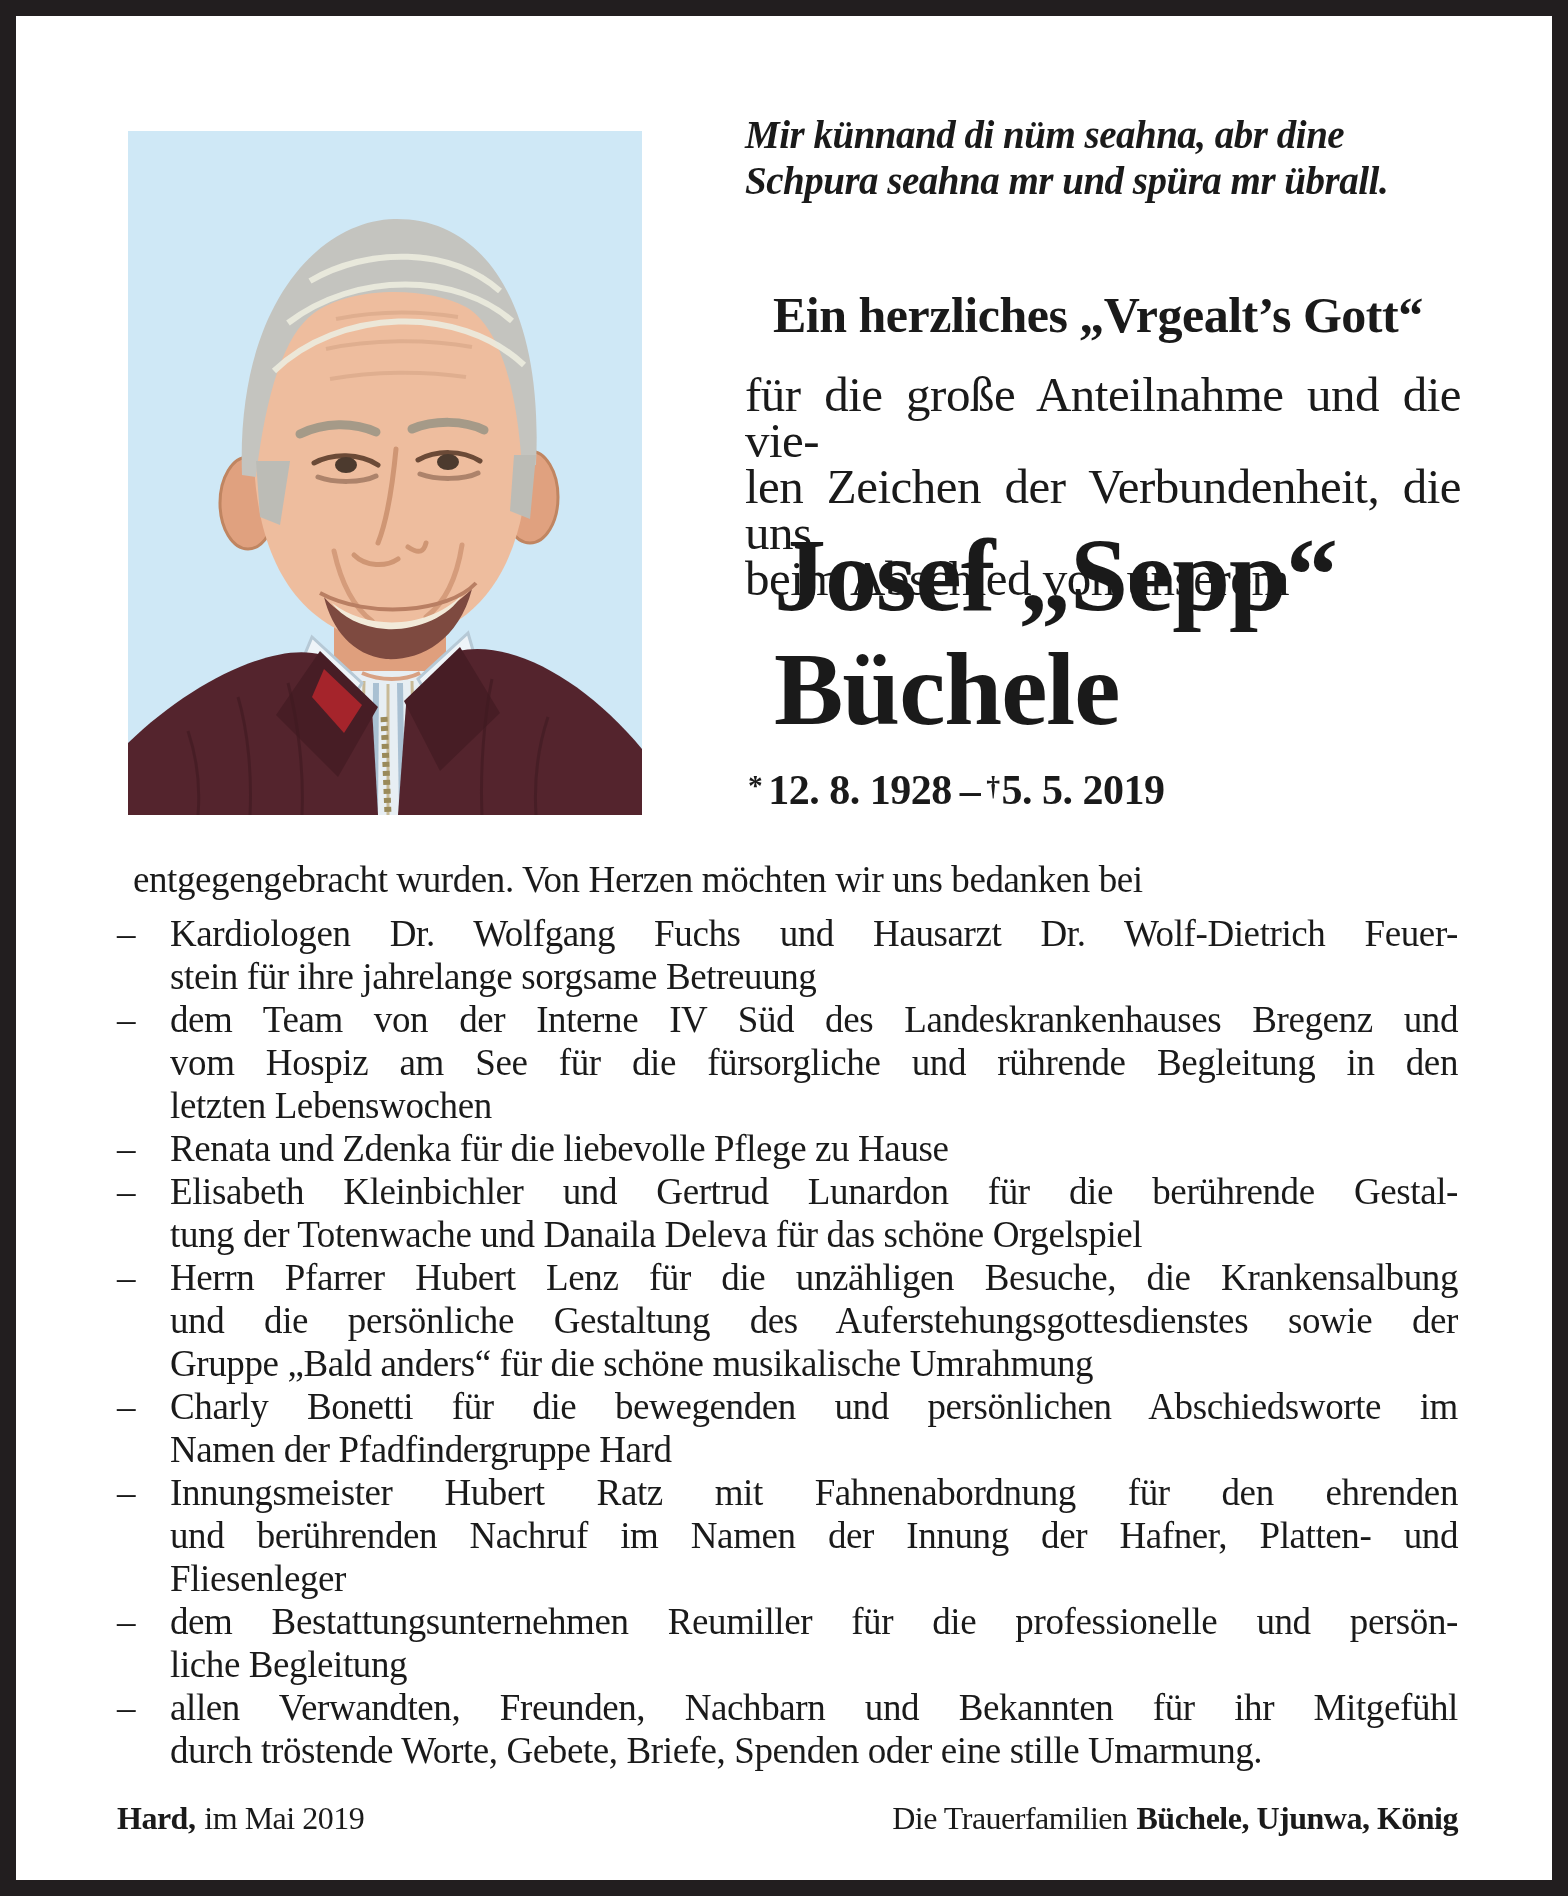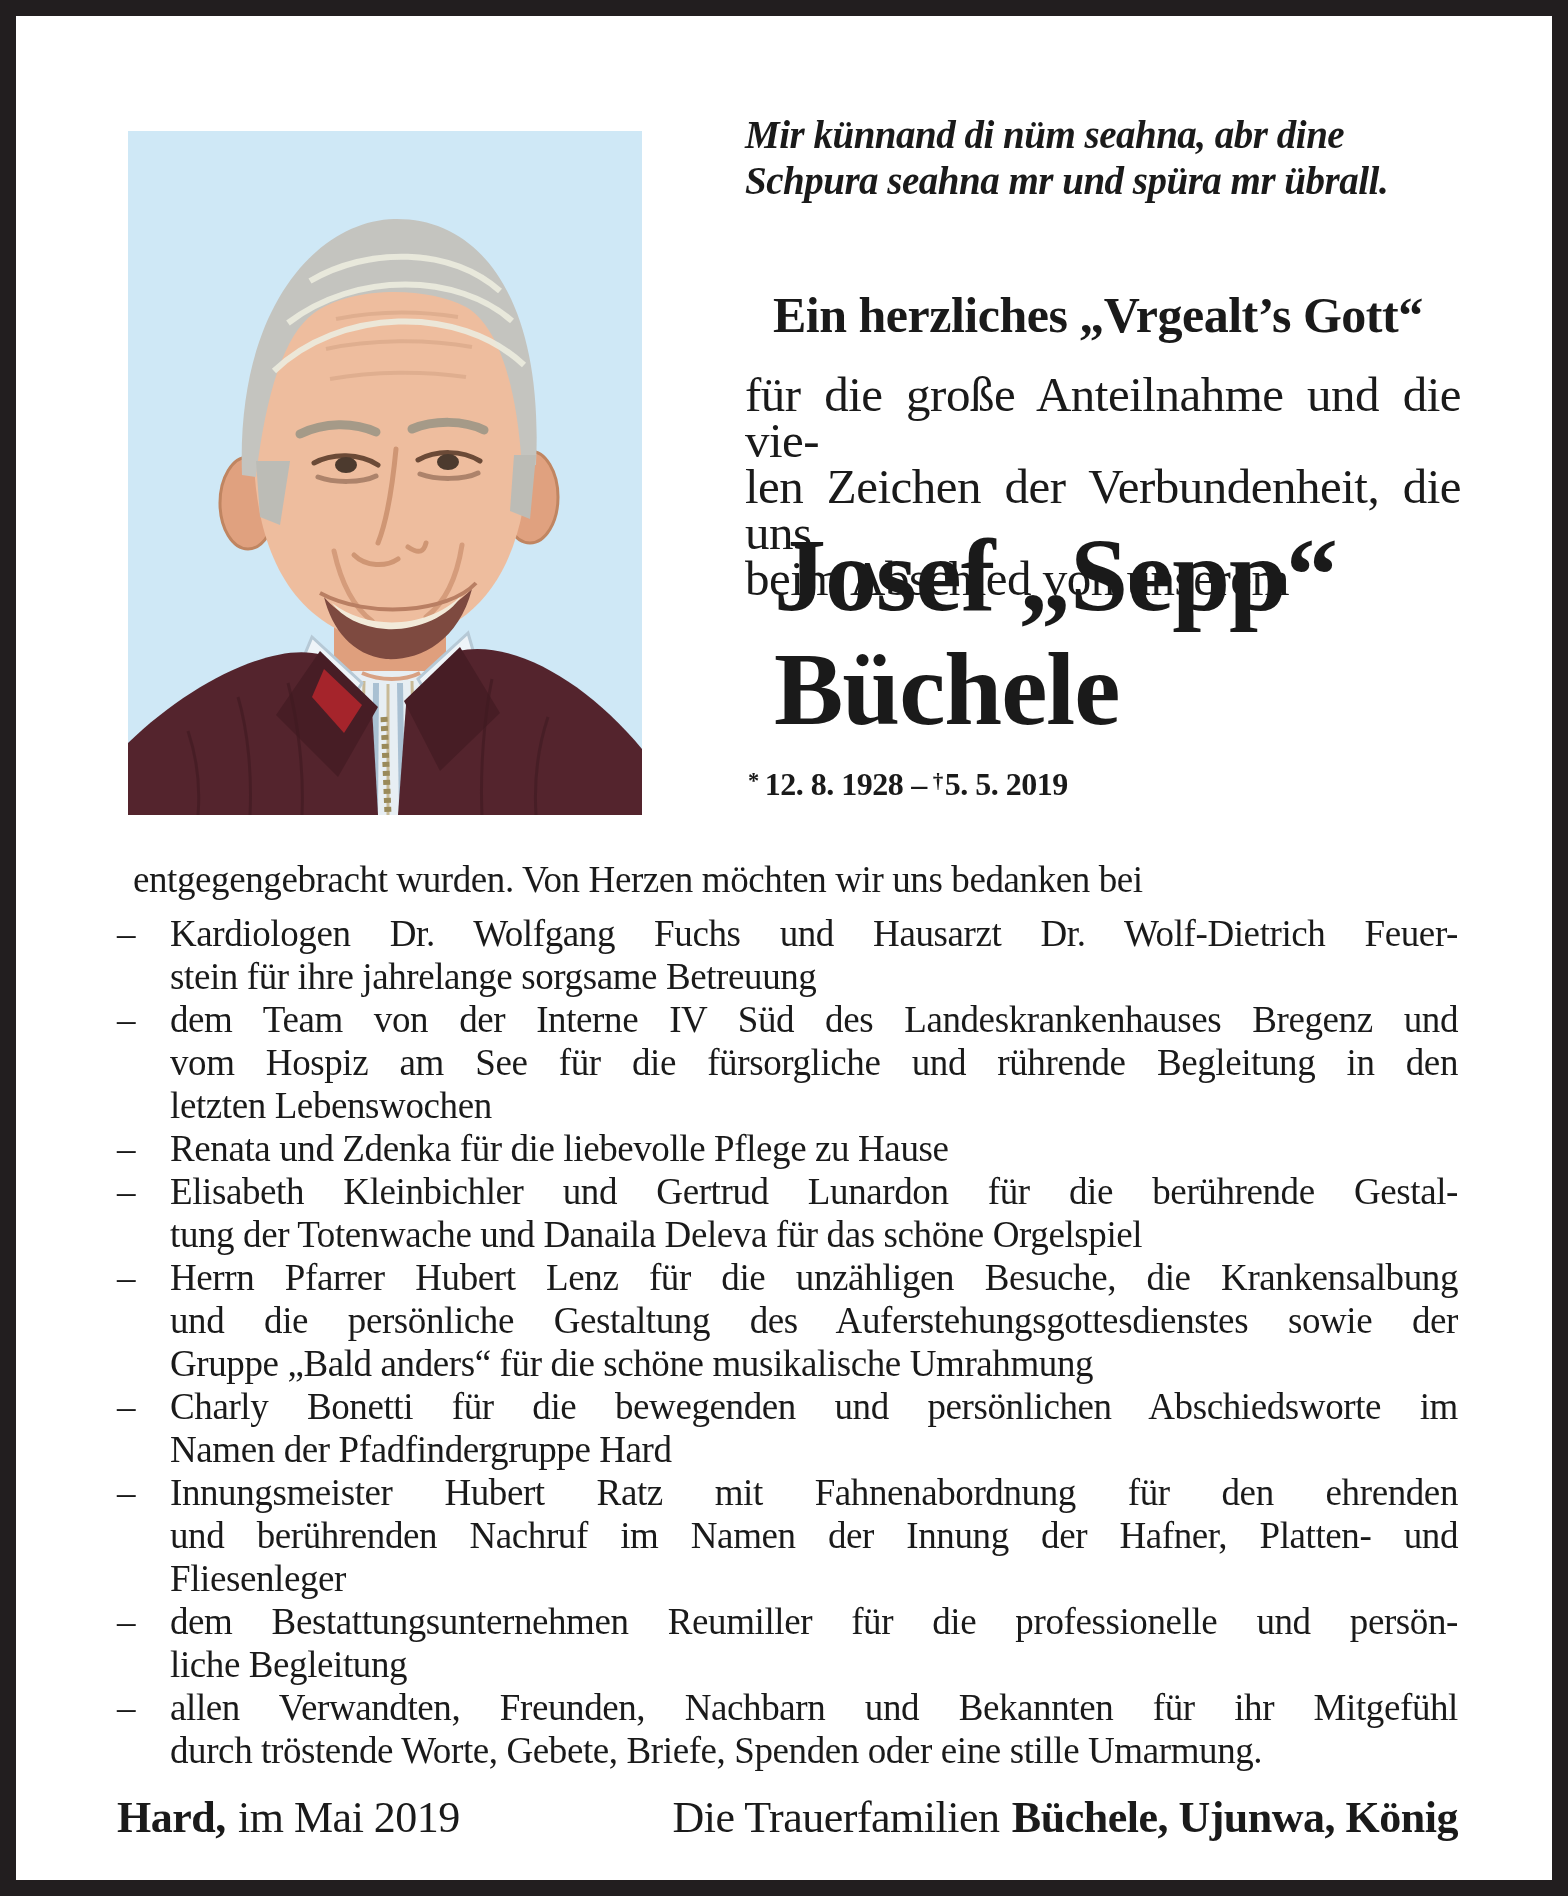"* 12. 8. 1928 –" .dates { font-size: 32px -> 42px }
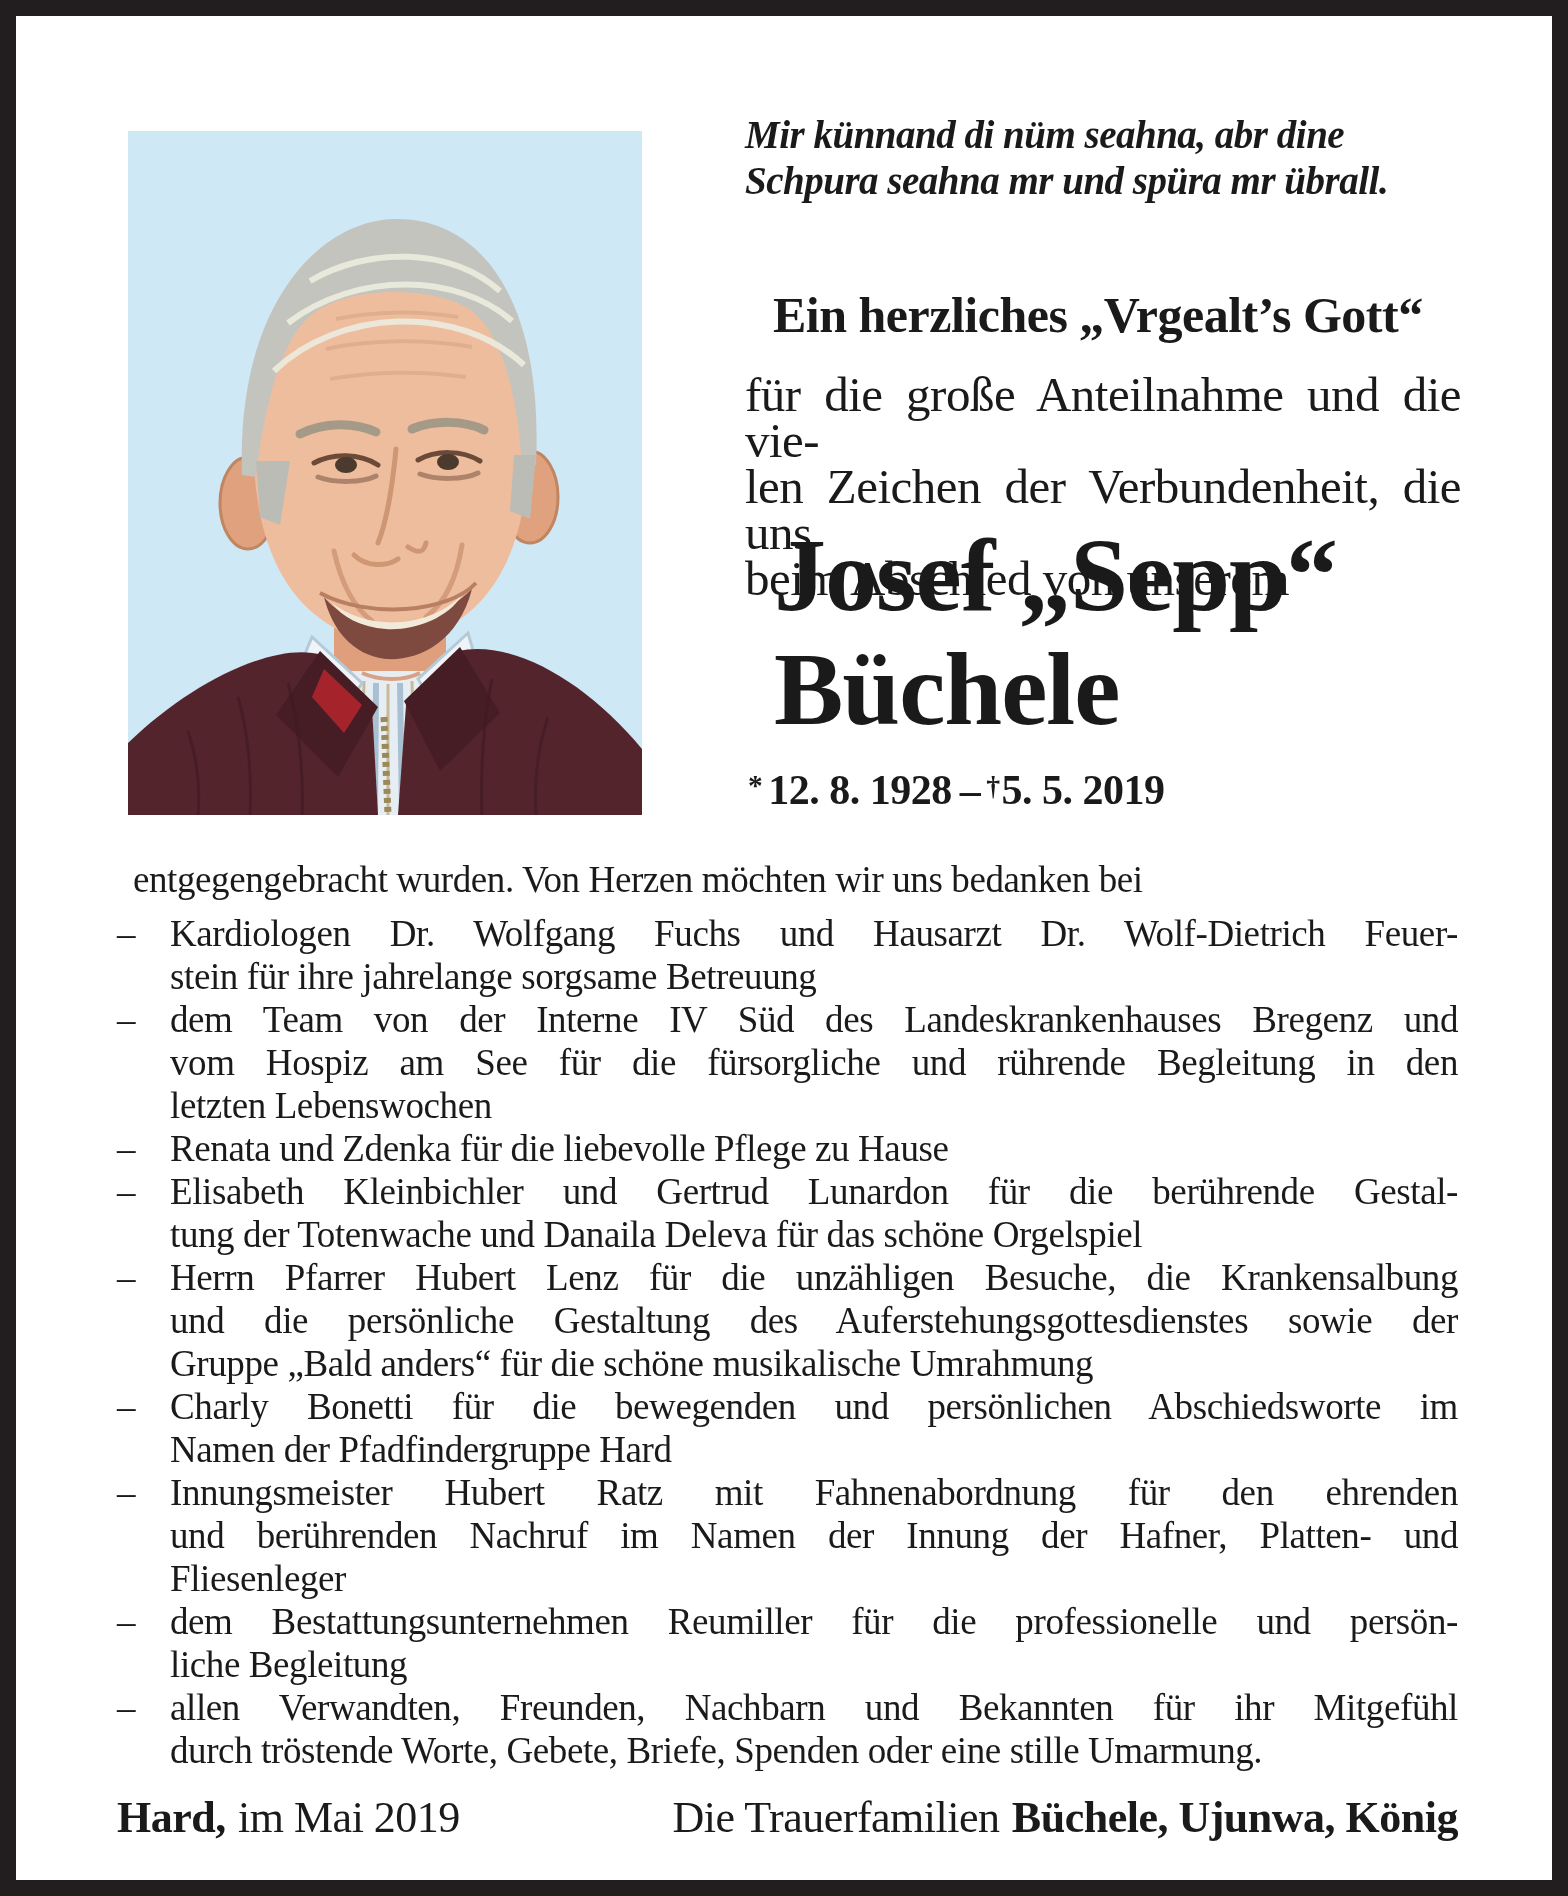"Hard, im Mai 2019" .footer { font-size: 44px -> 32px }
